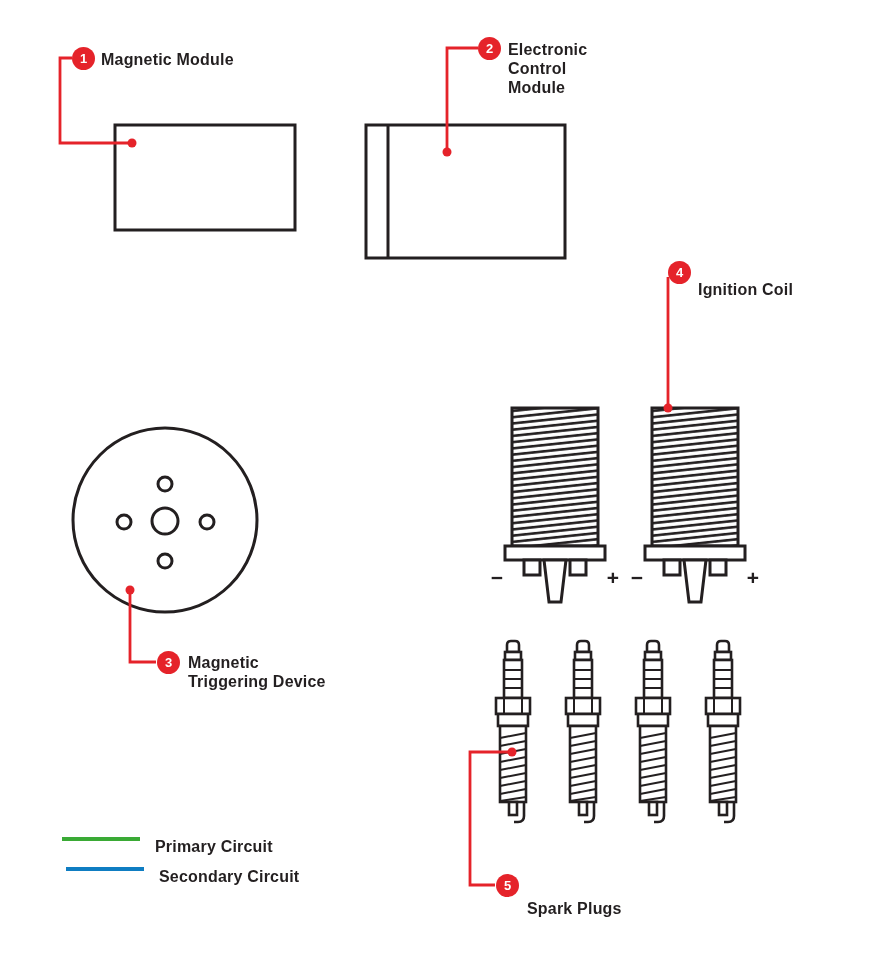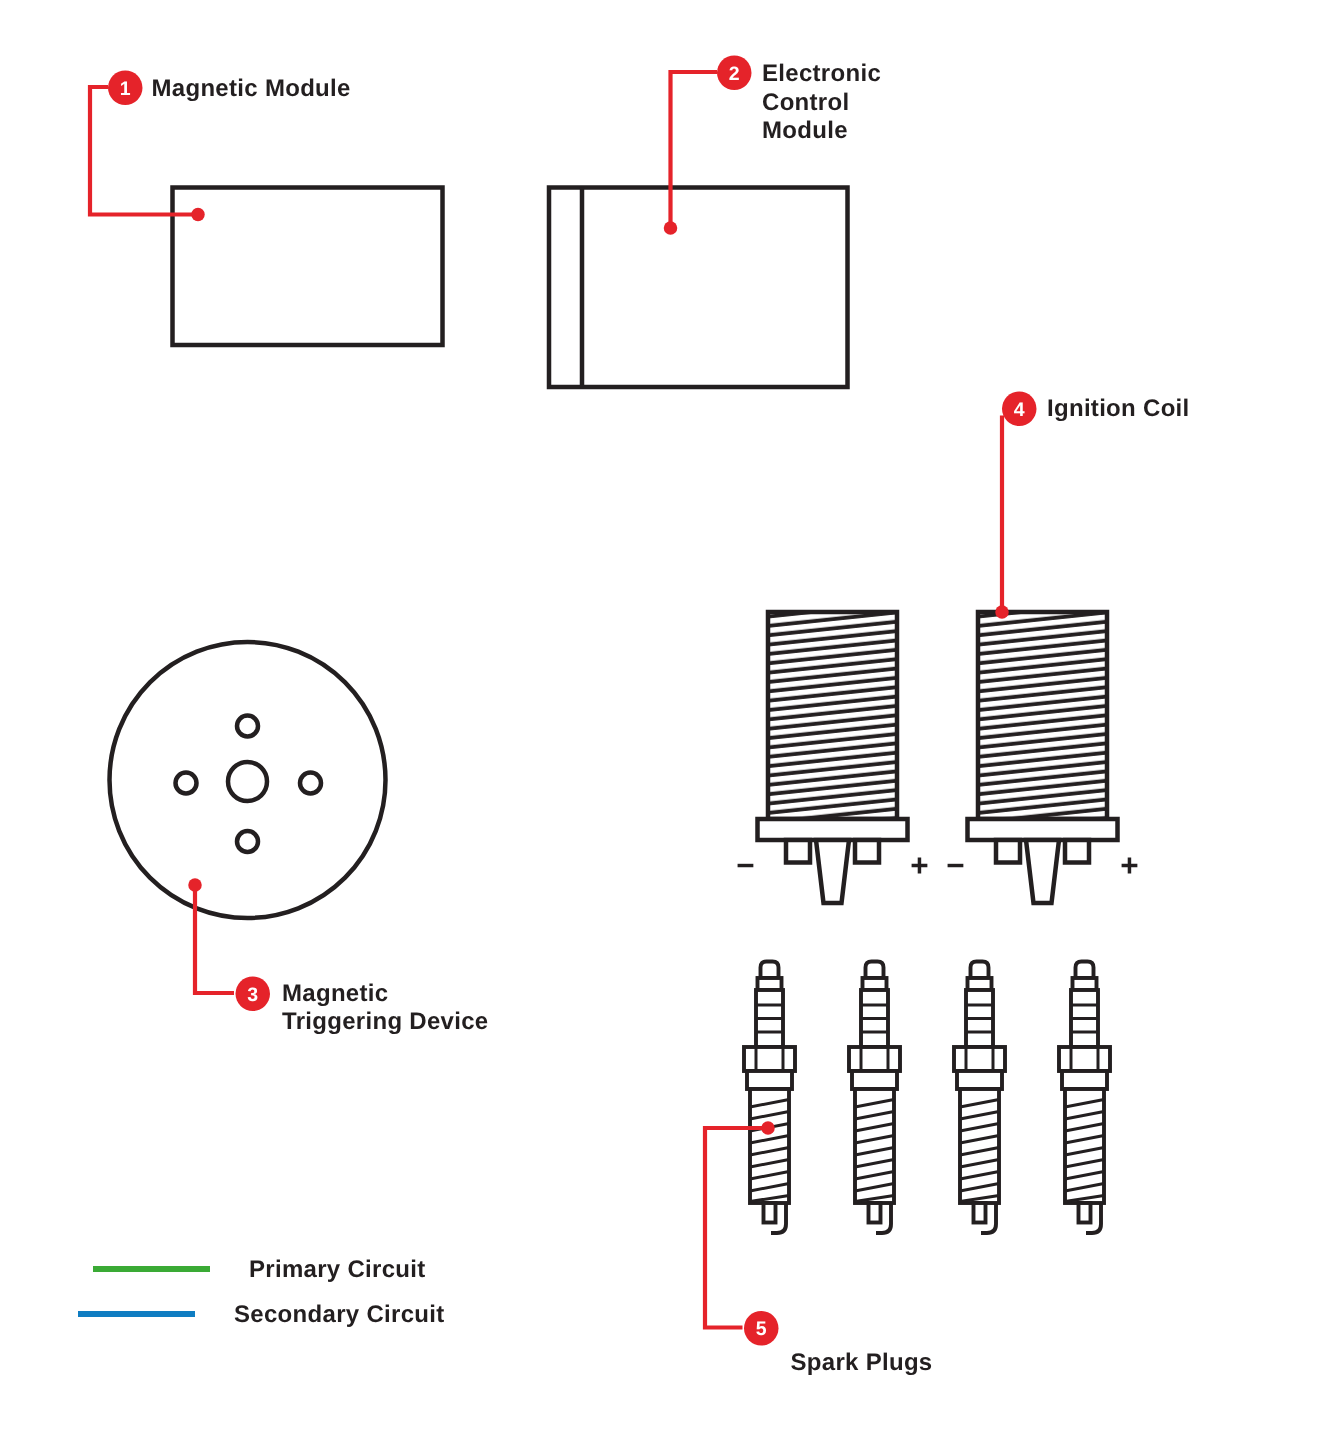"Ignition Coil" div.label { top: 263px -> 280px }
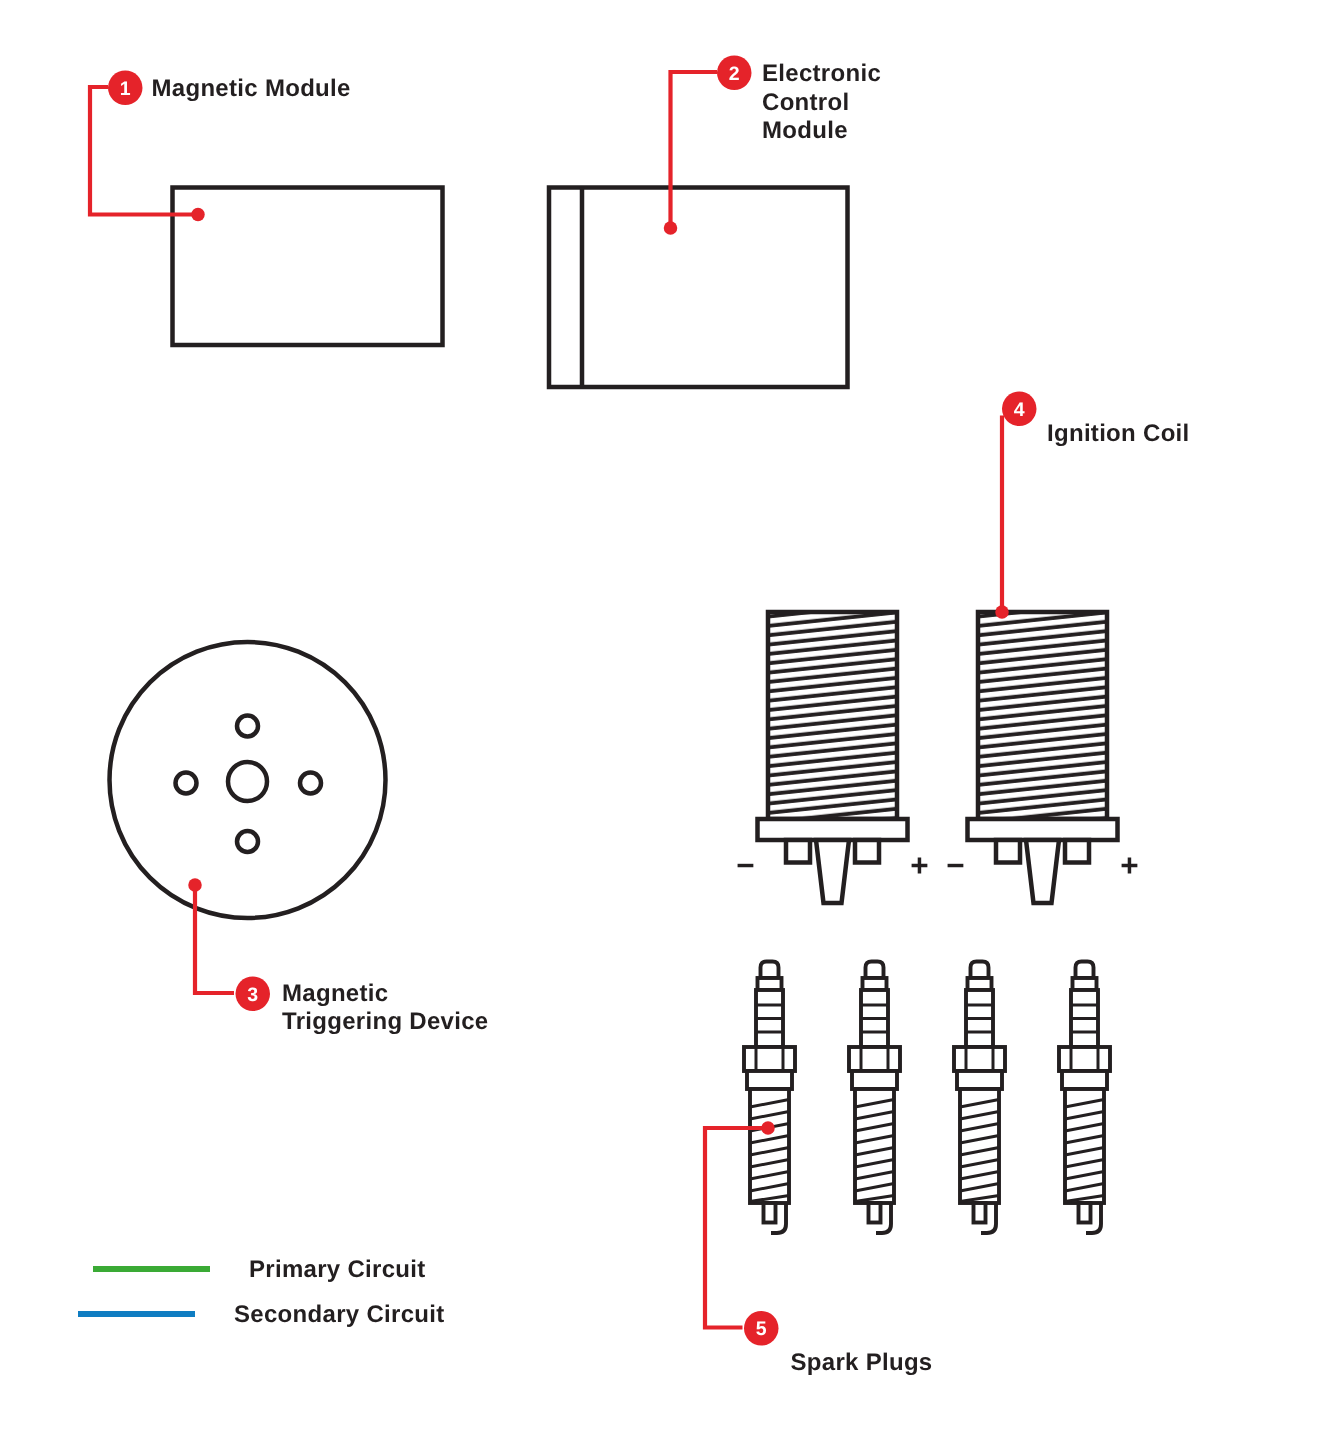"Primary Circuit" .legend-row { align-items: center -> flex-start; gap: 26px -> 15px }
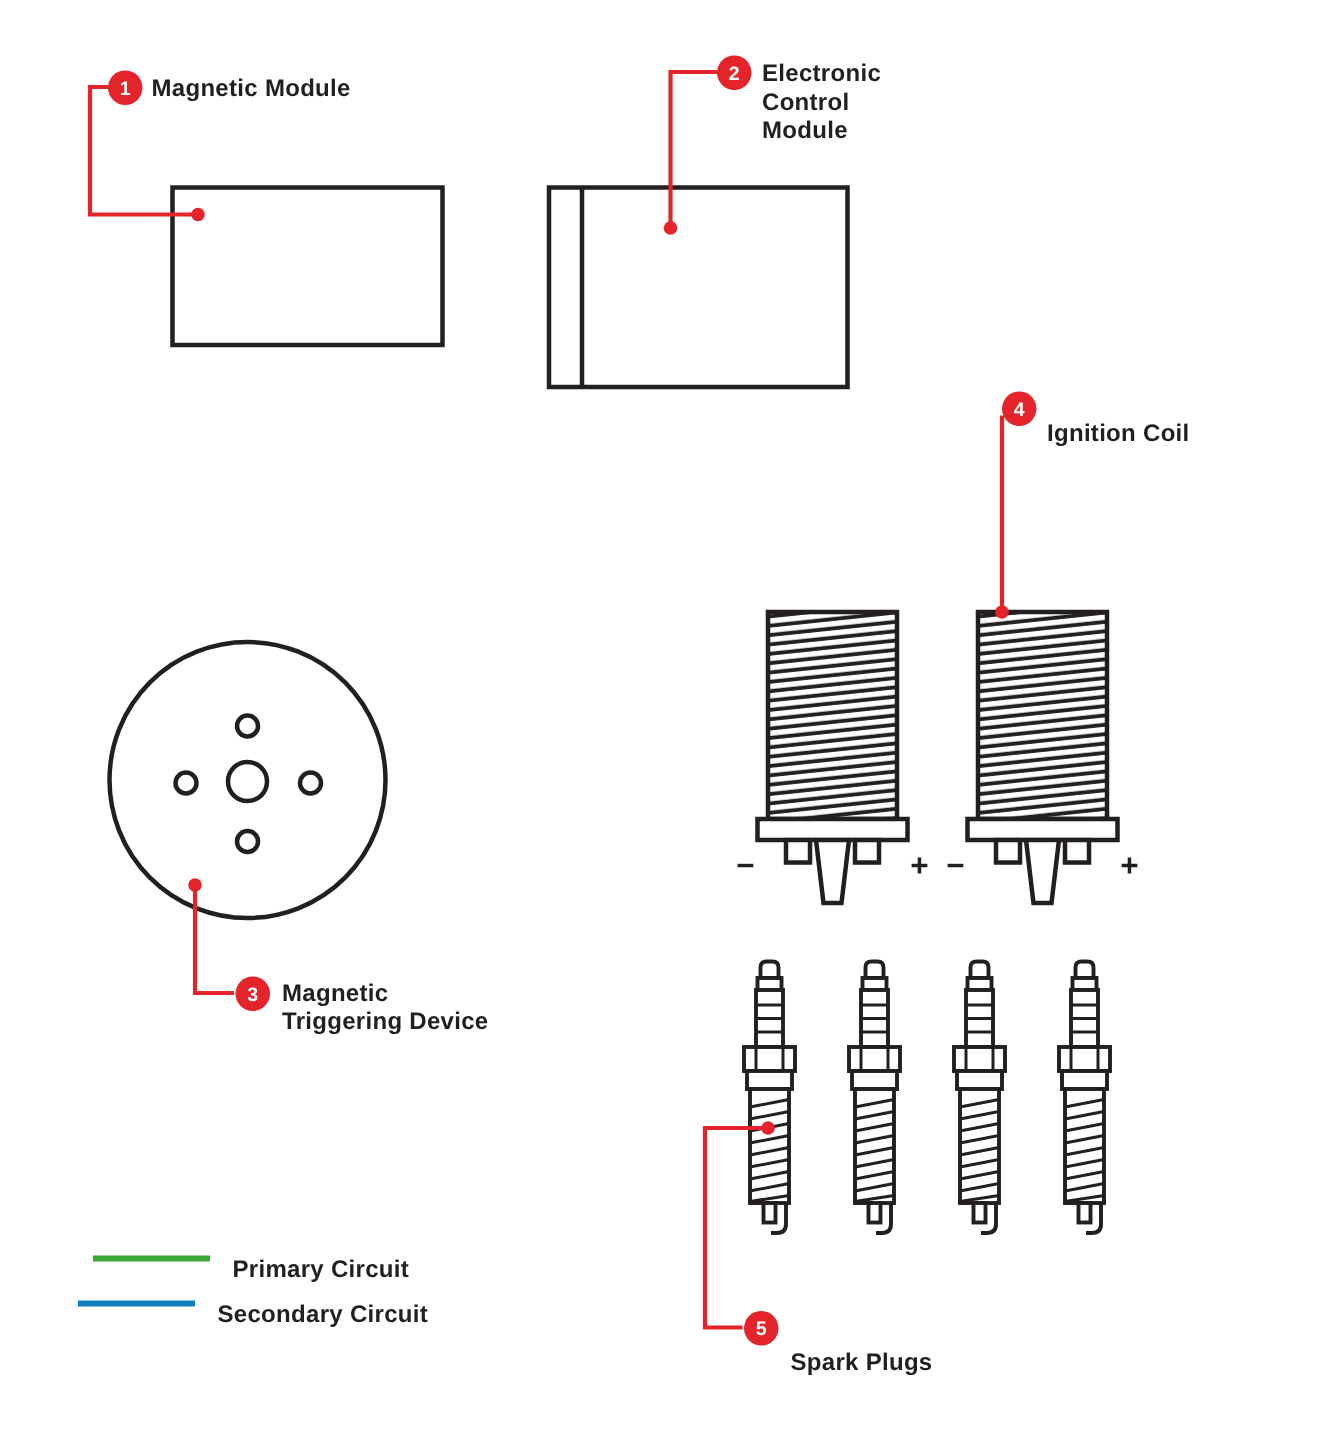"Secondary Circuit" div.legend-row { left: 52px -> 66px }
